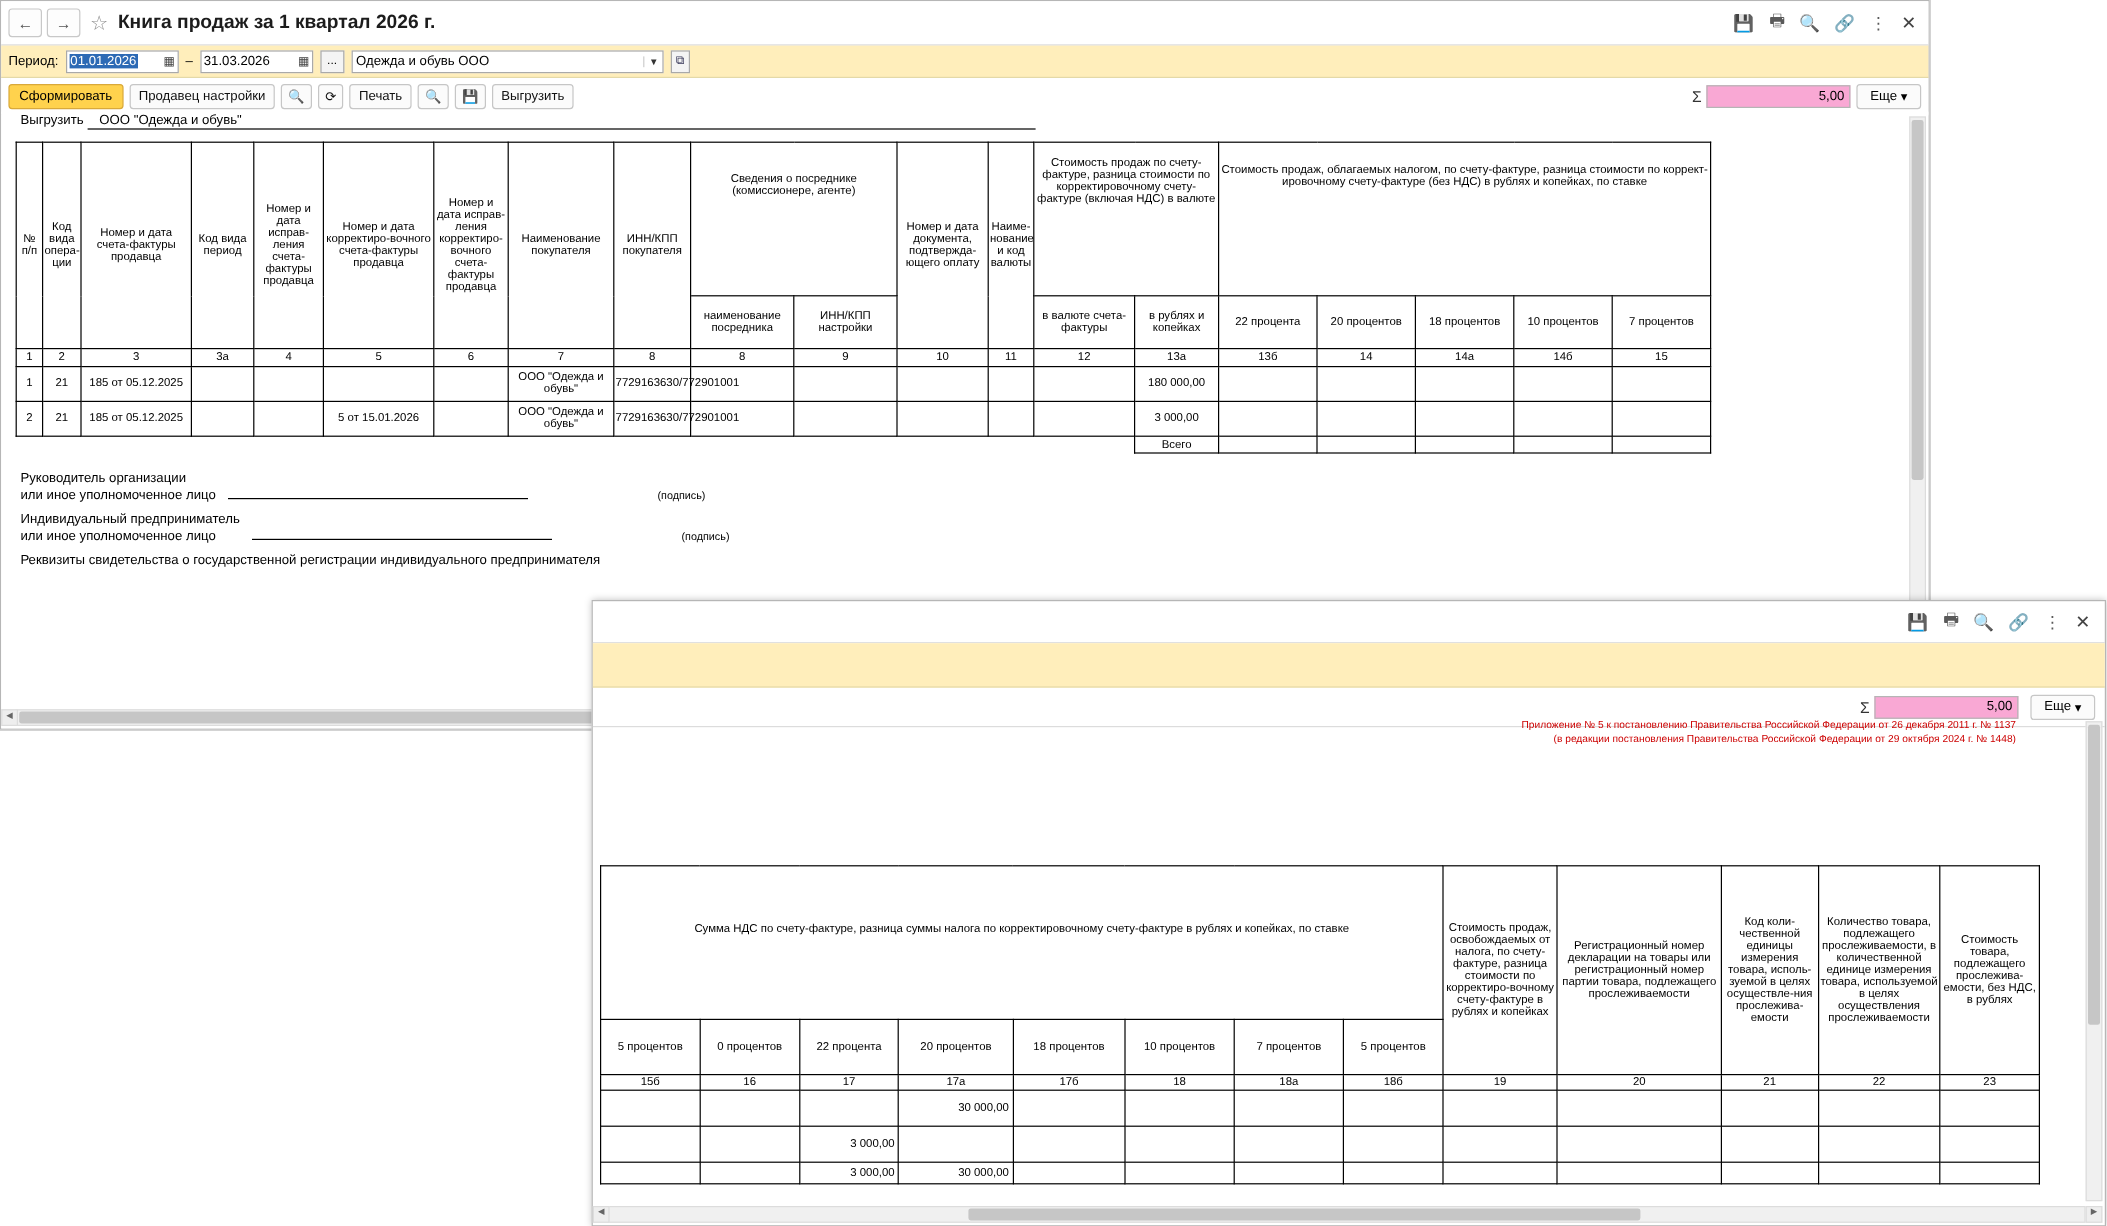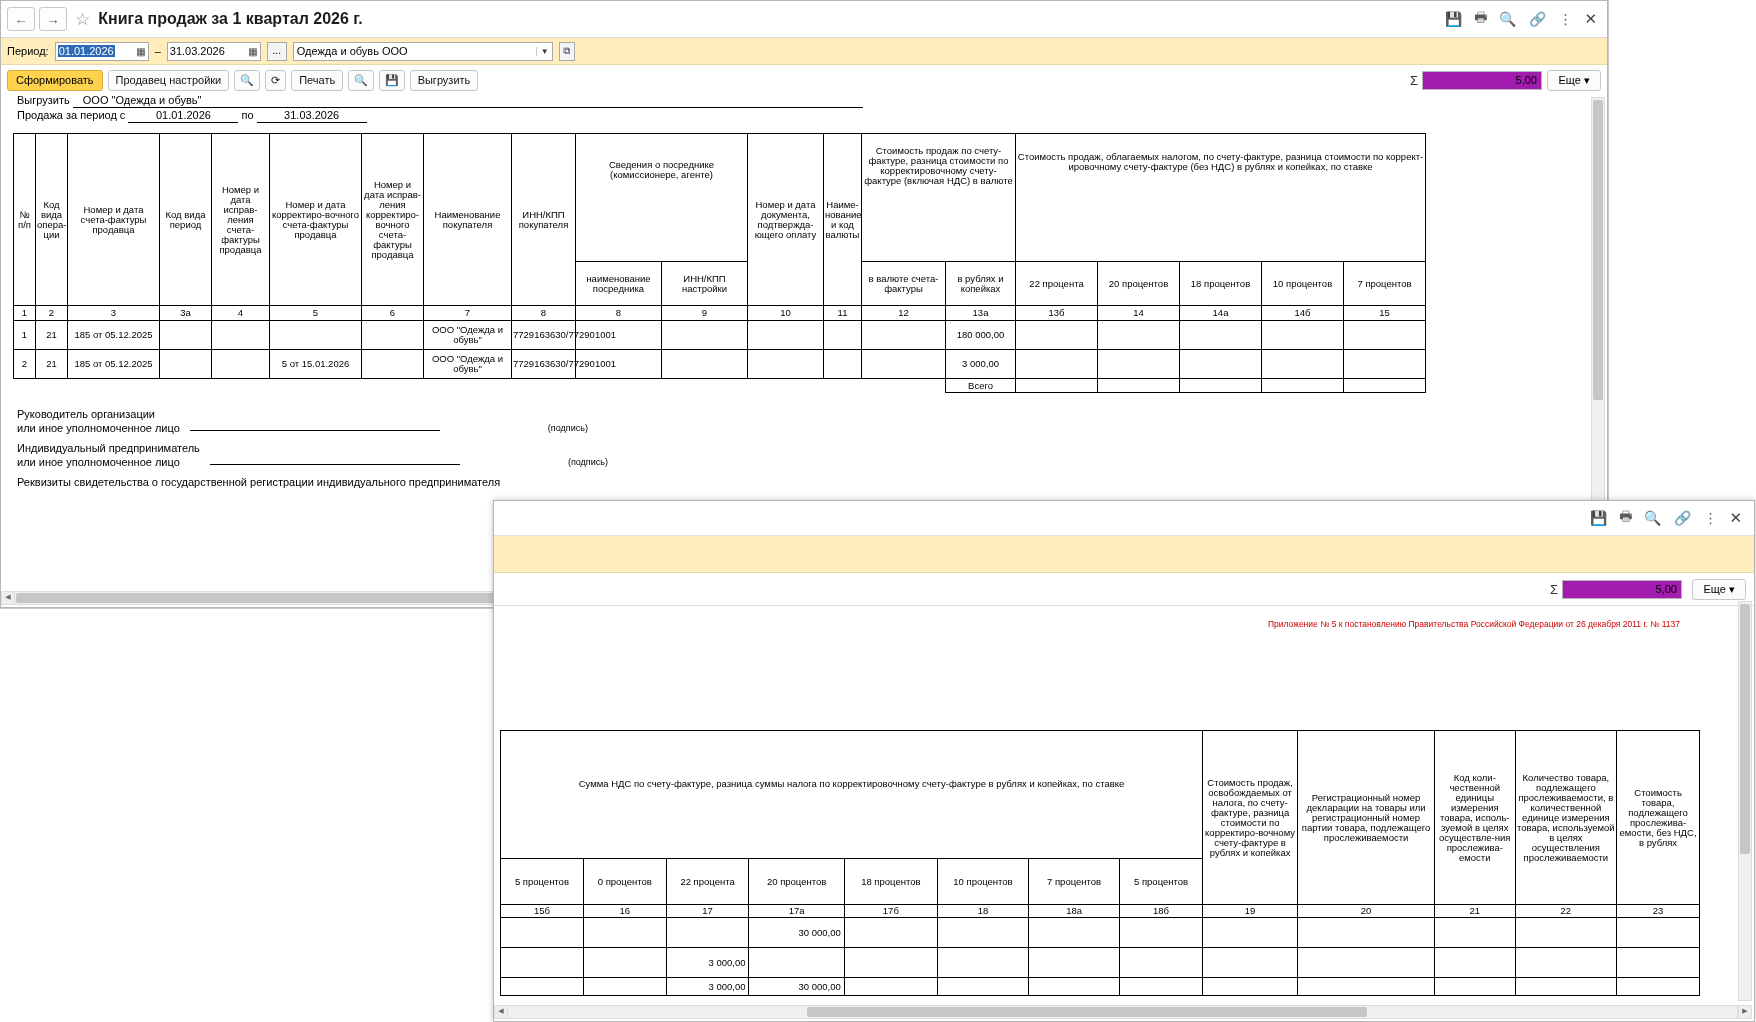"5,00" .sum-val { background: #a21caf -> #f9a8d4 }
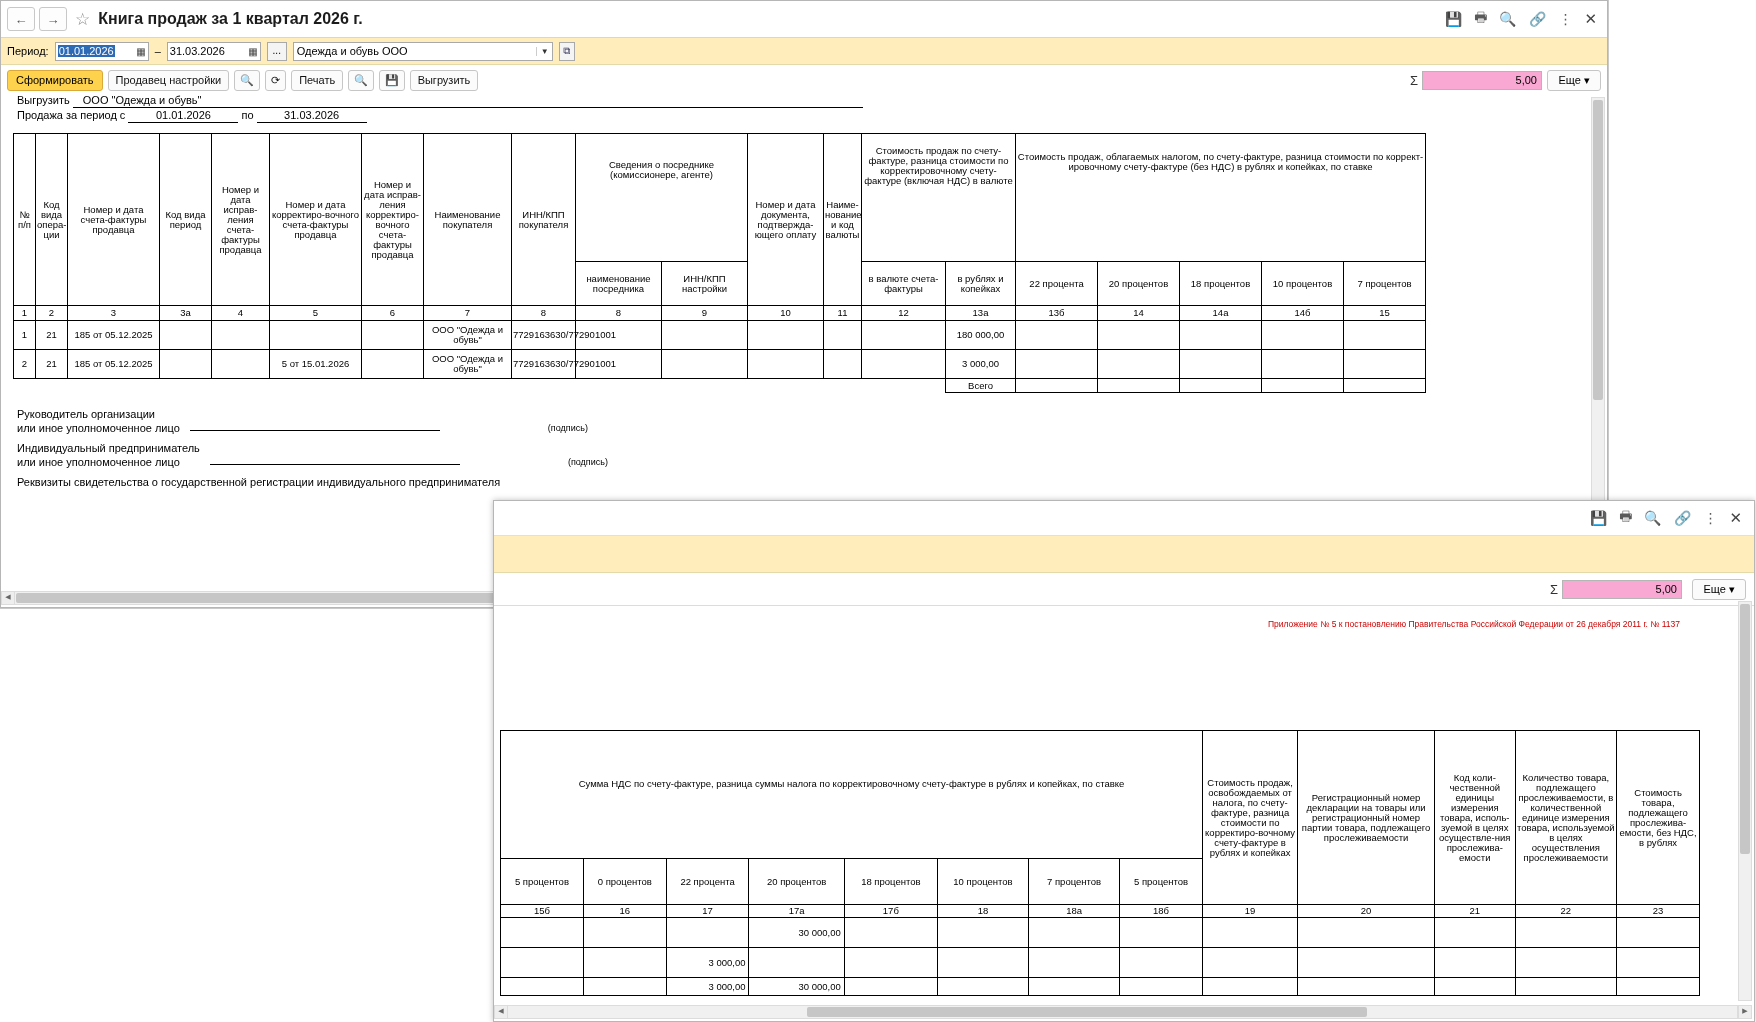"Продажа за период с 01.01.2026" div { html: <div> <span>Продажа за период с</span> <span>01.01.2026</span> <span>по</span> <span>31.03.2026</span> </div> -> none }
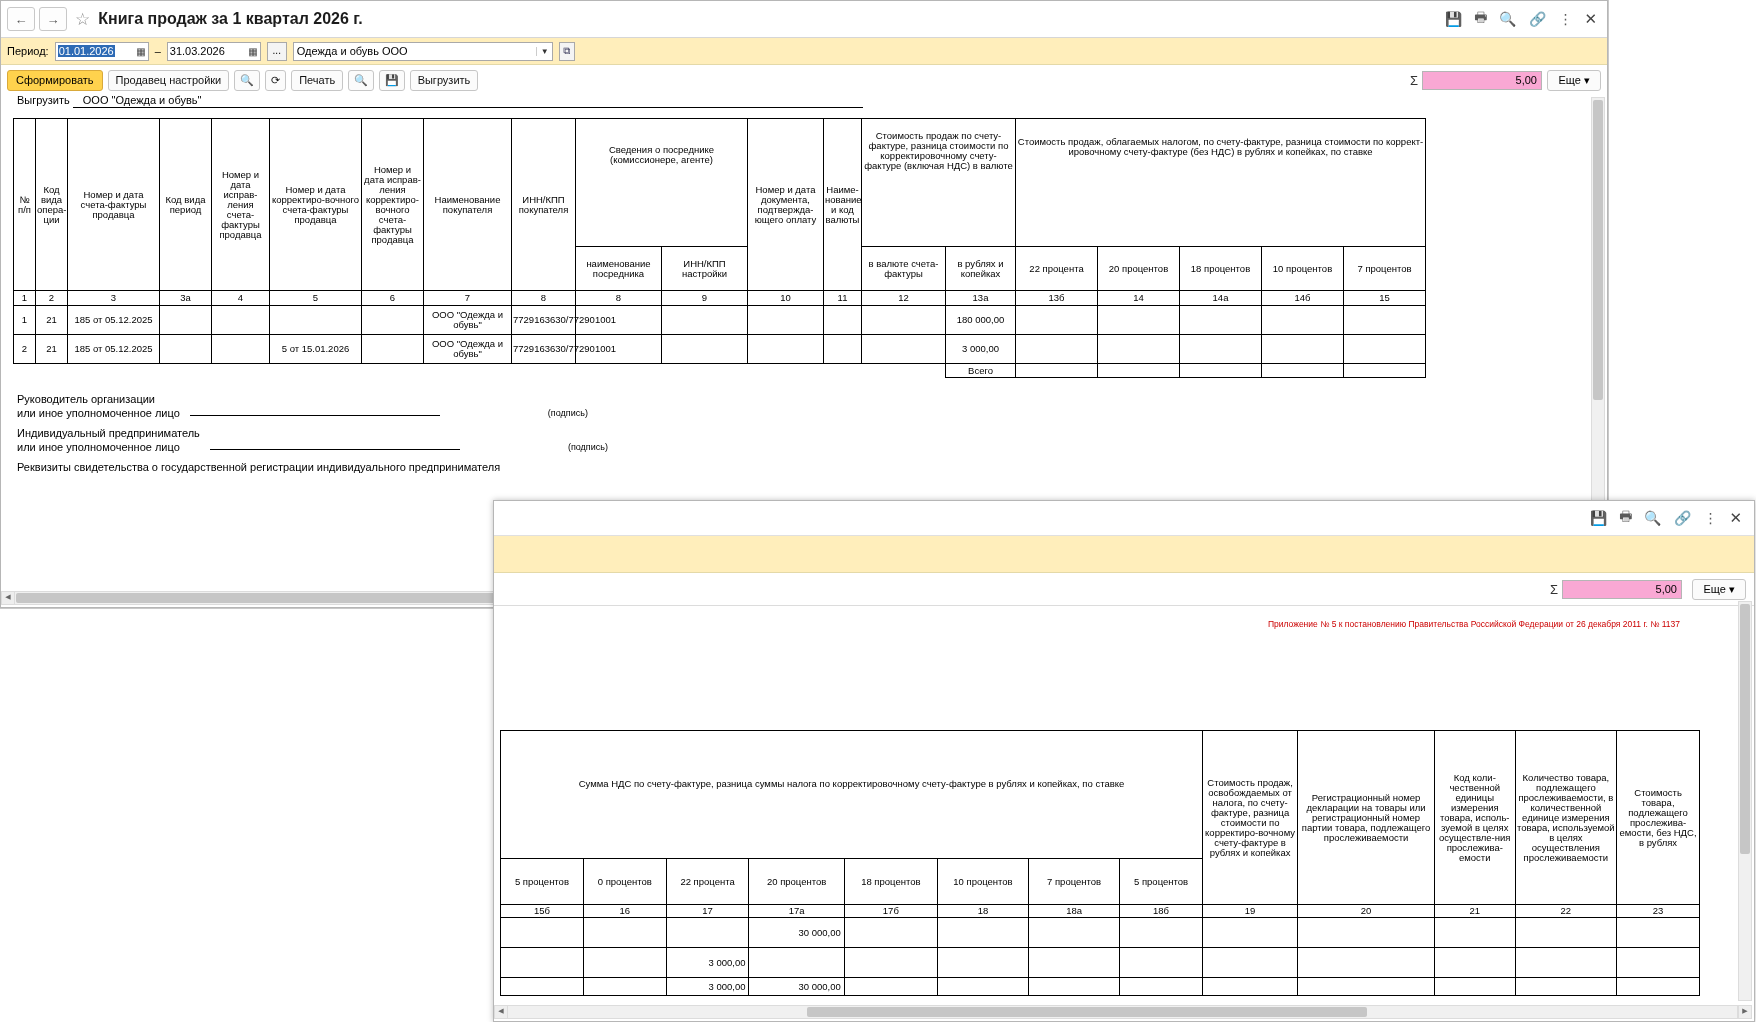"Приложение № 5 к постановлению" div.redtext { margin-top: 20px -> 0 }
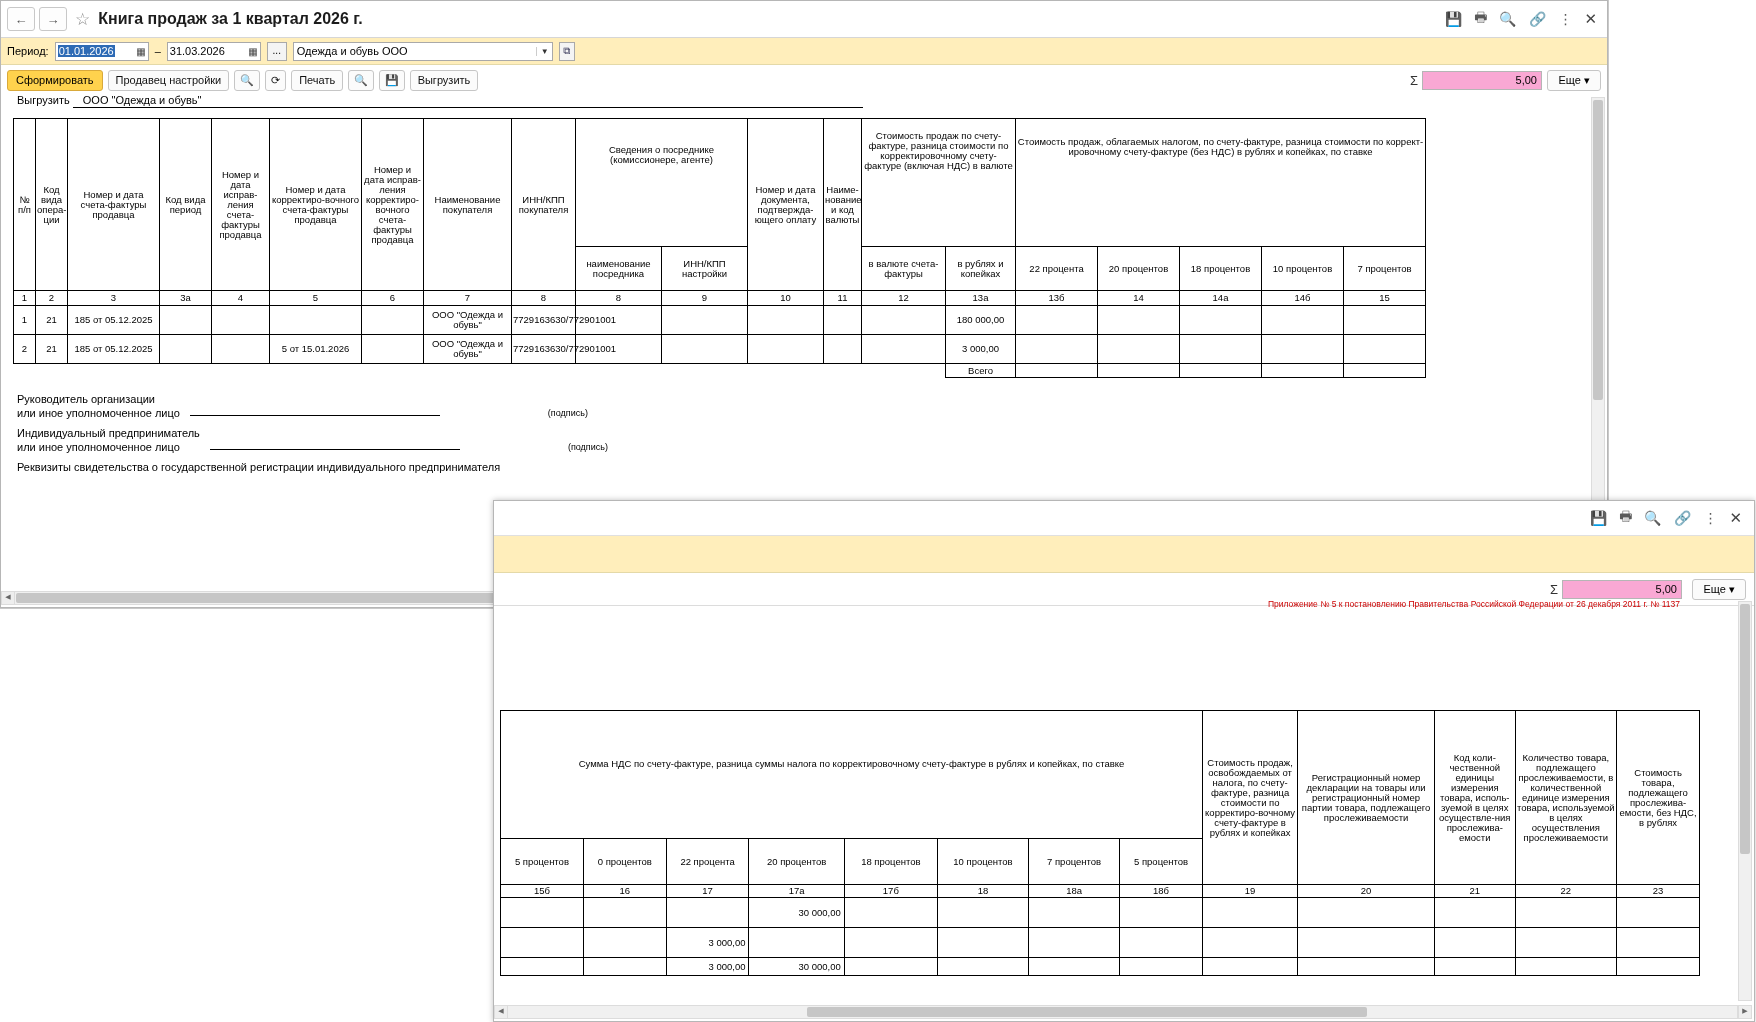"(в редакции постановления Правительства" div { html: none -> <div>(в редакции постановления Правительства Российской Федерации от 29 октября 2024 г. № 1448)</div> }
